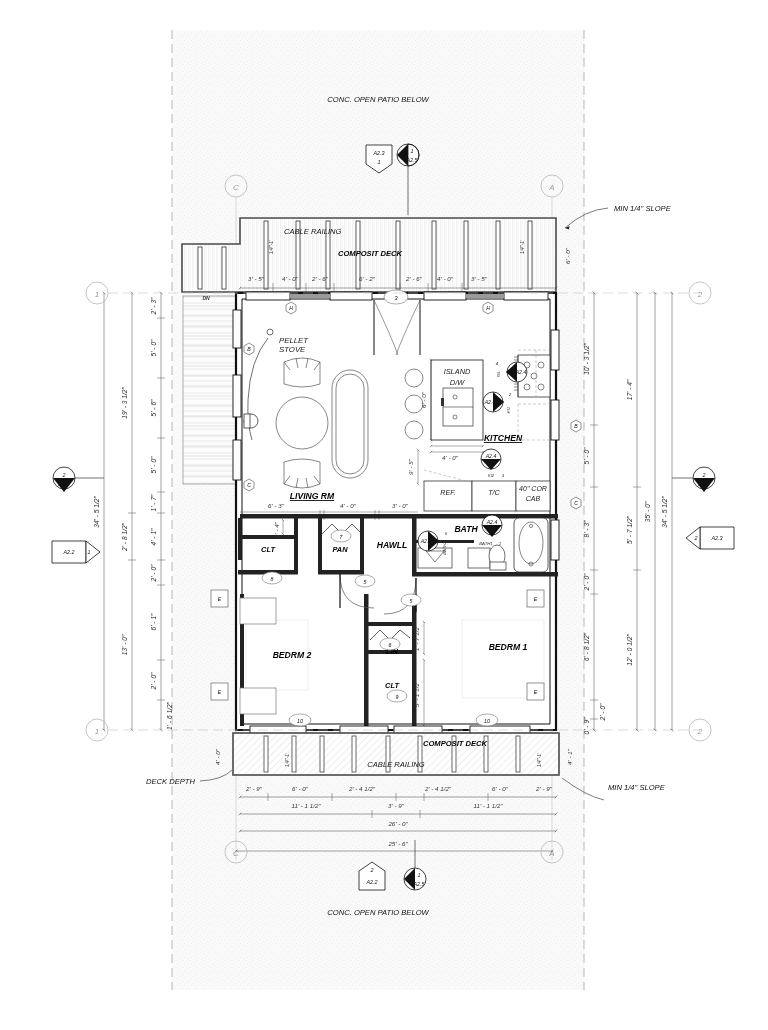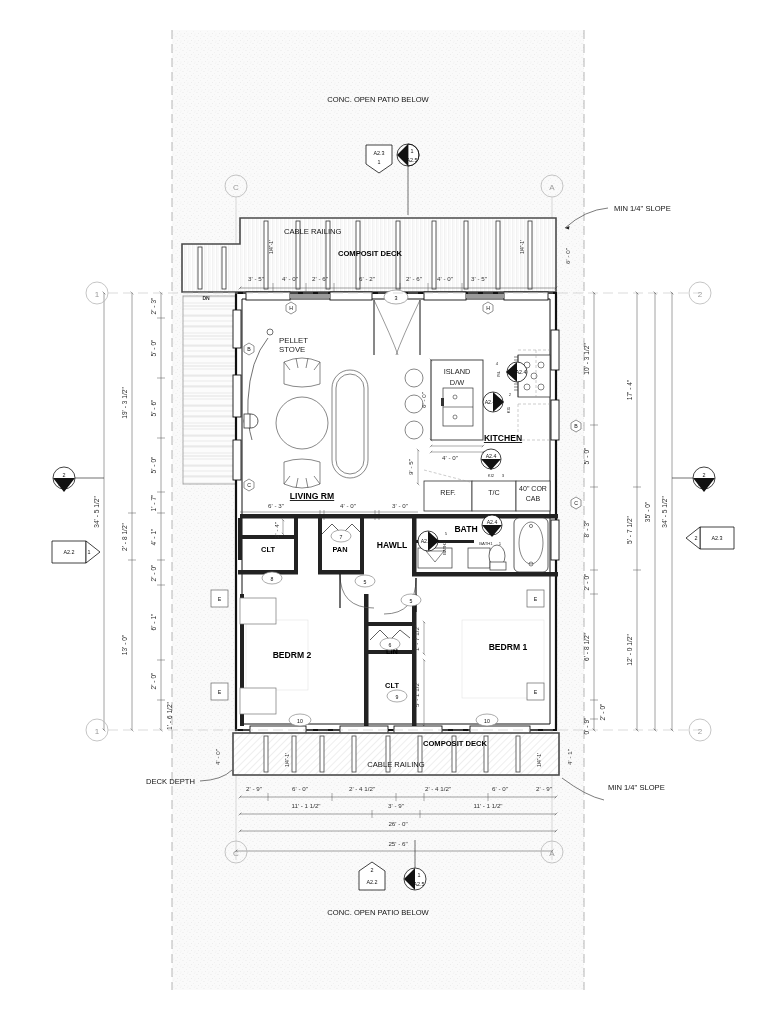"CONC. OPEN PATIO BELOW" #sheet { font-style: none -> italic }
